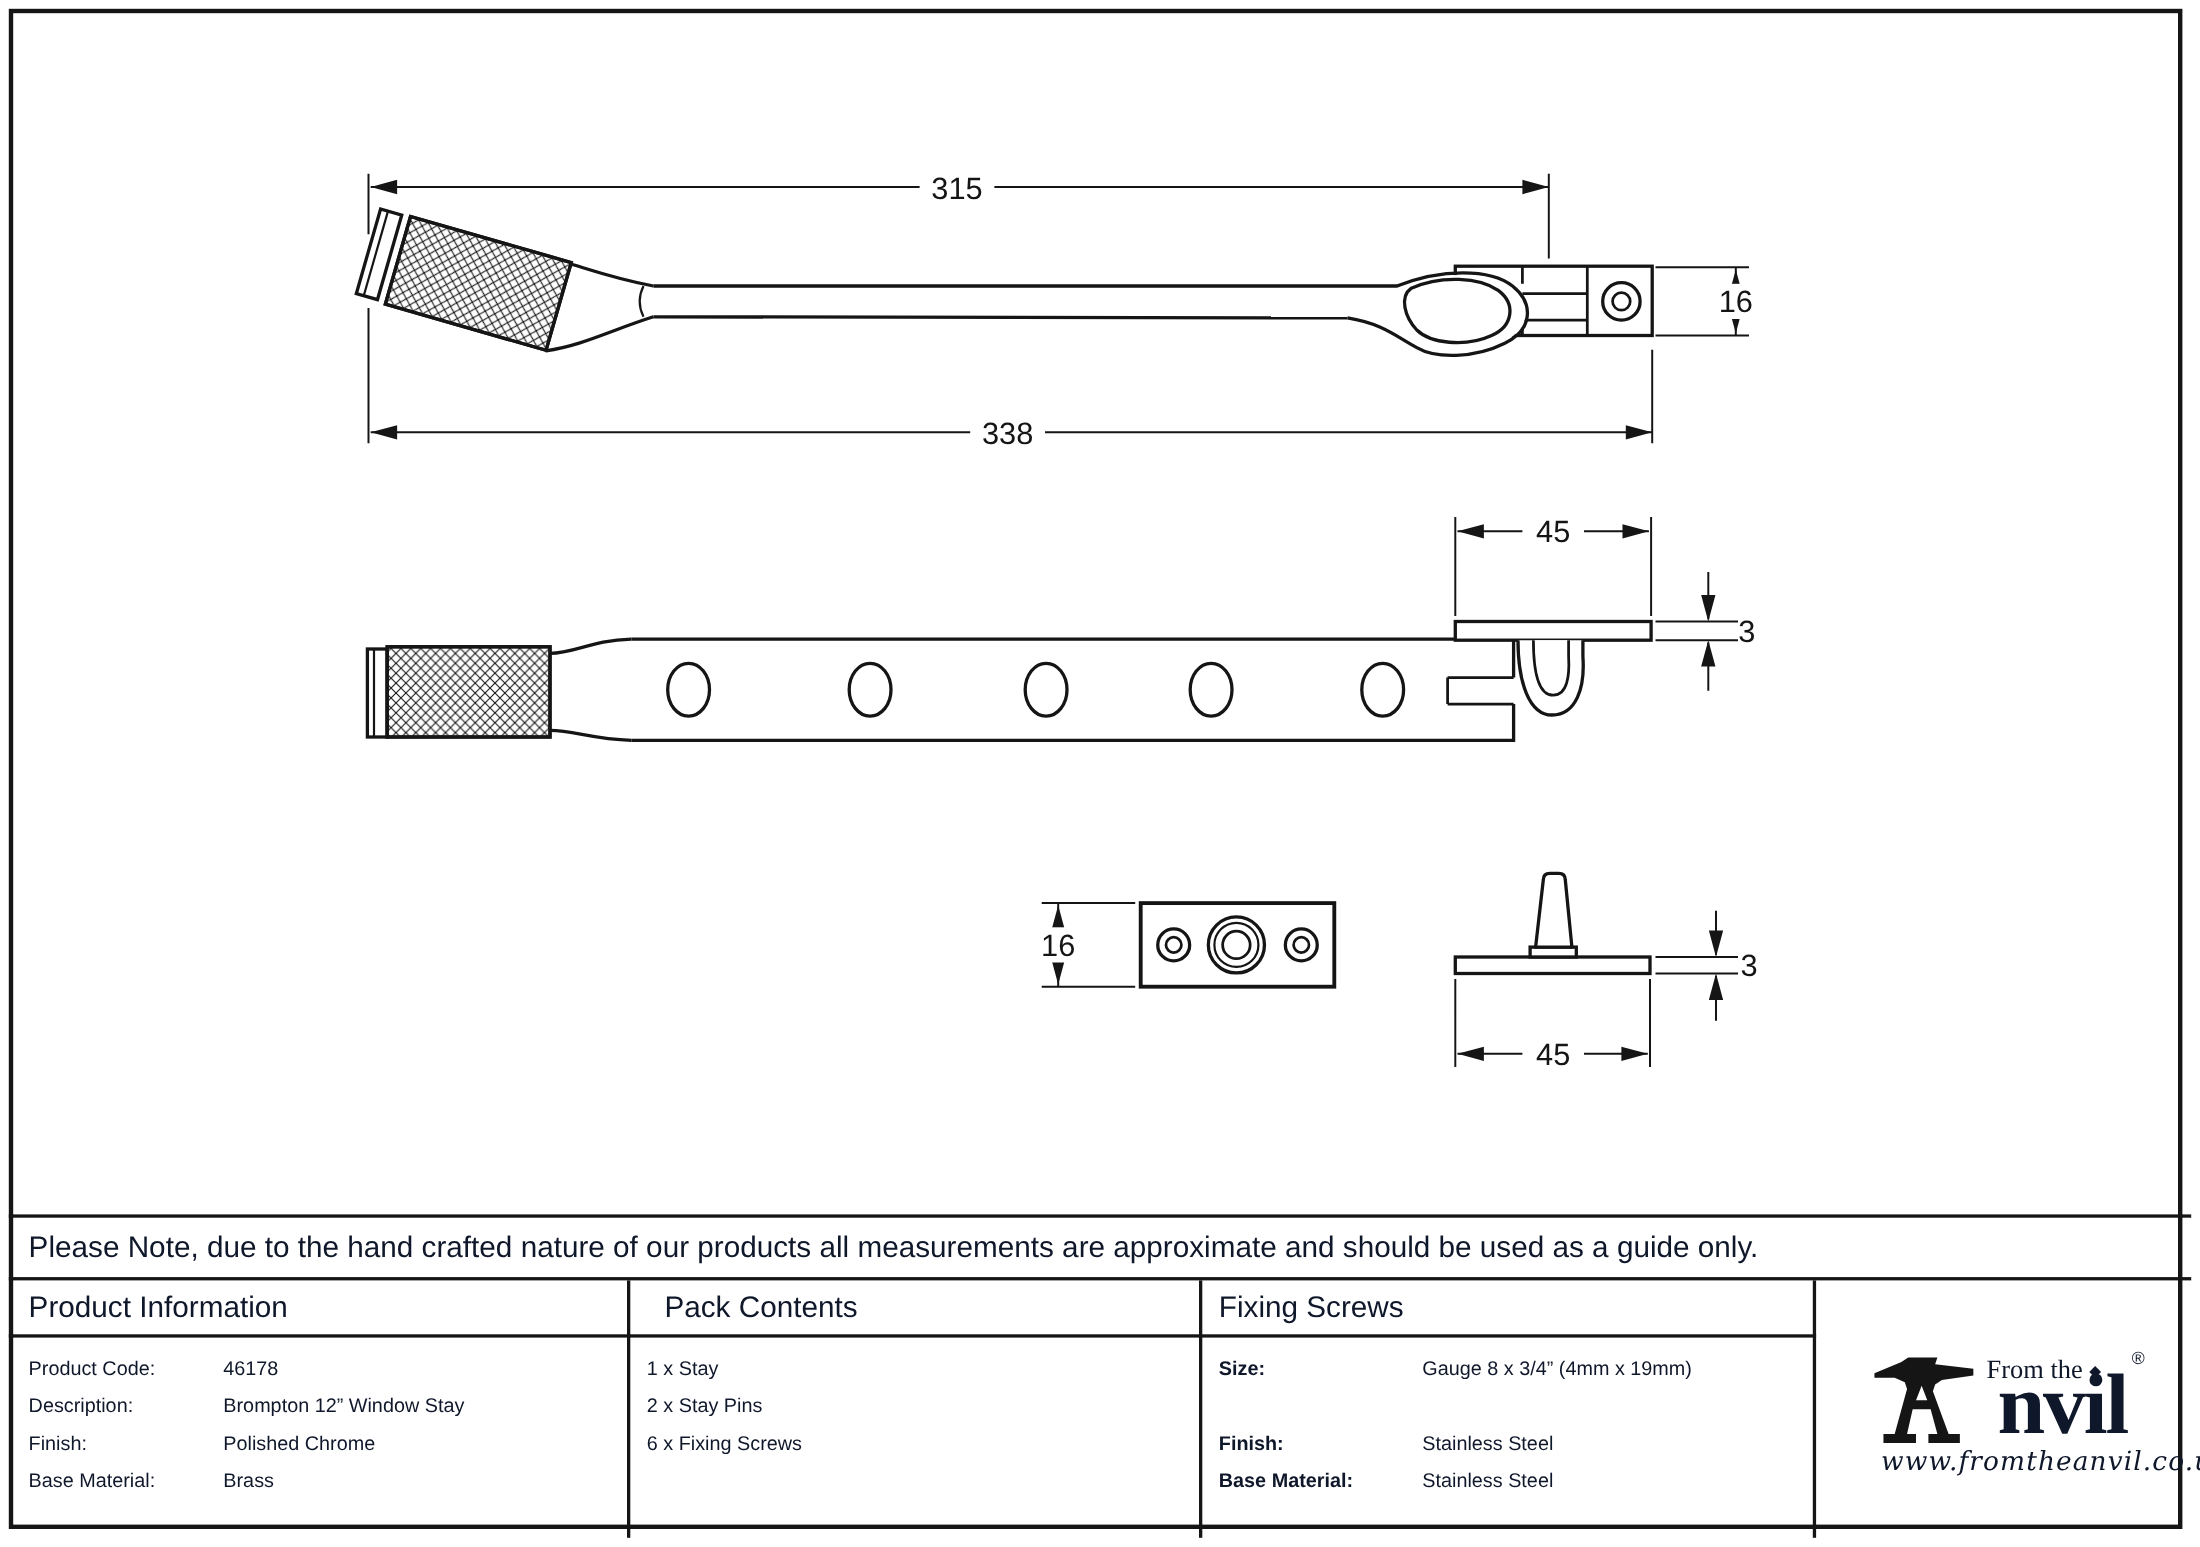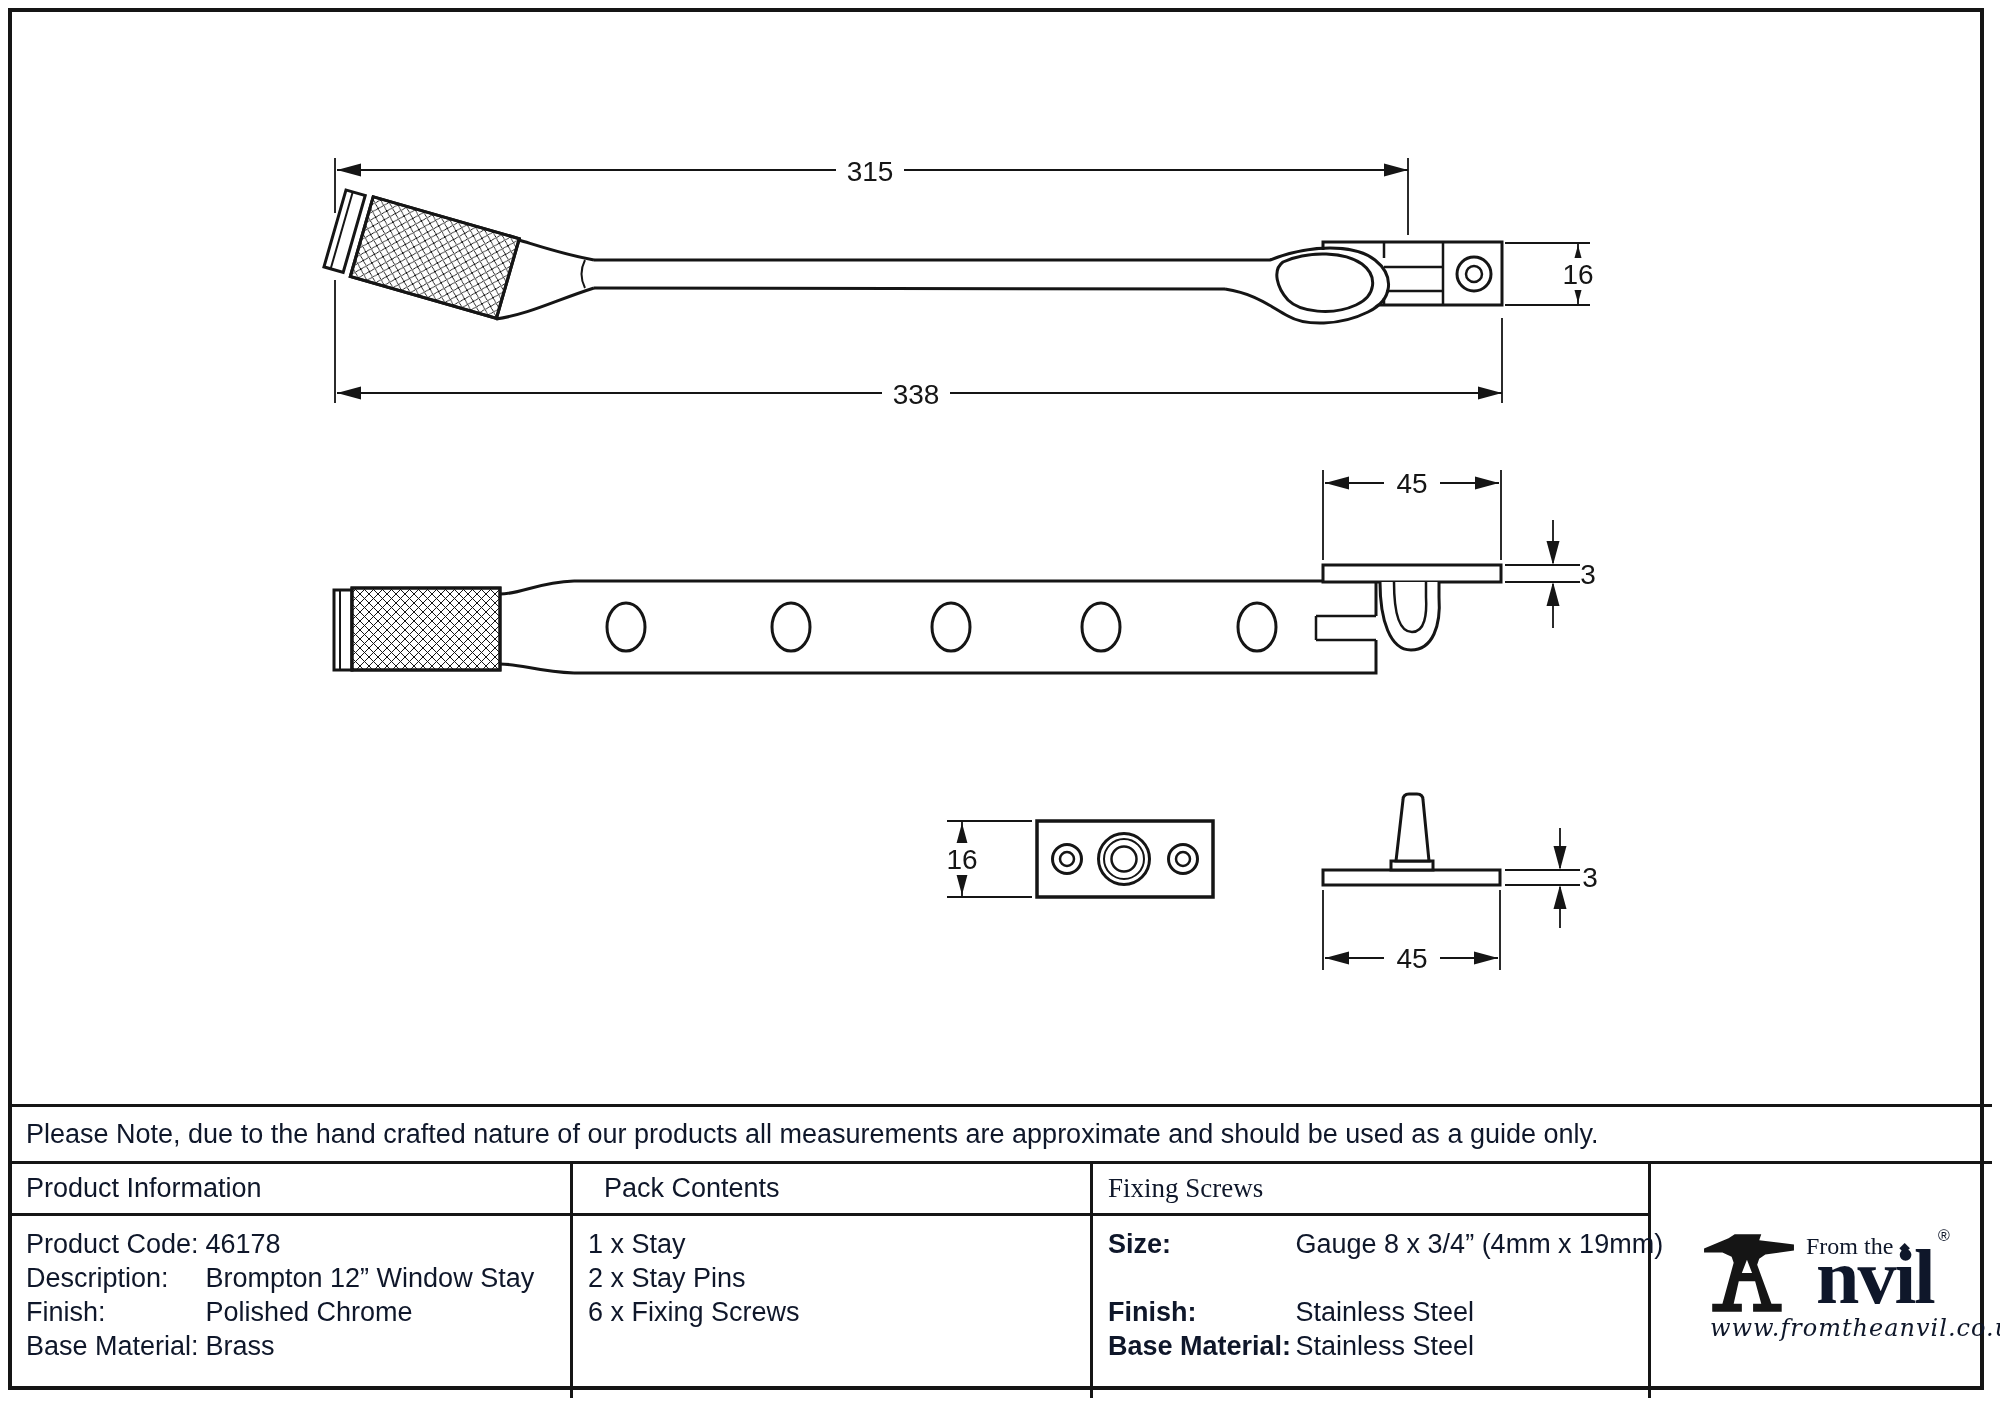"Fixing Screws" div.th { font-family: Liberation Serif, serif -> none }
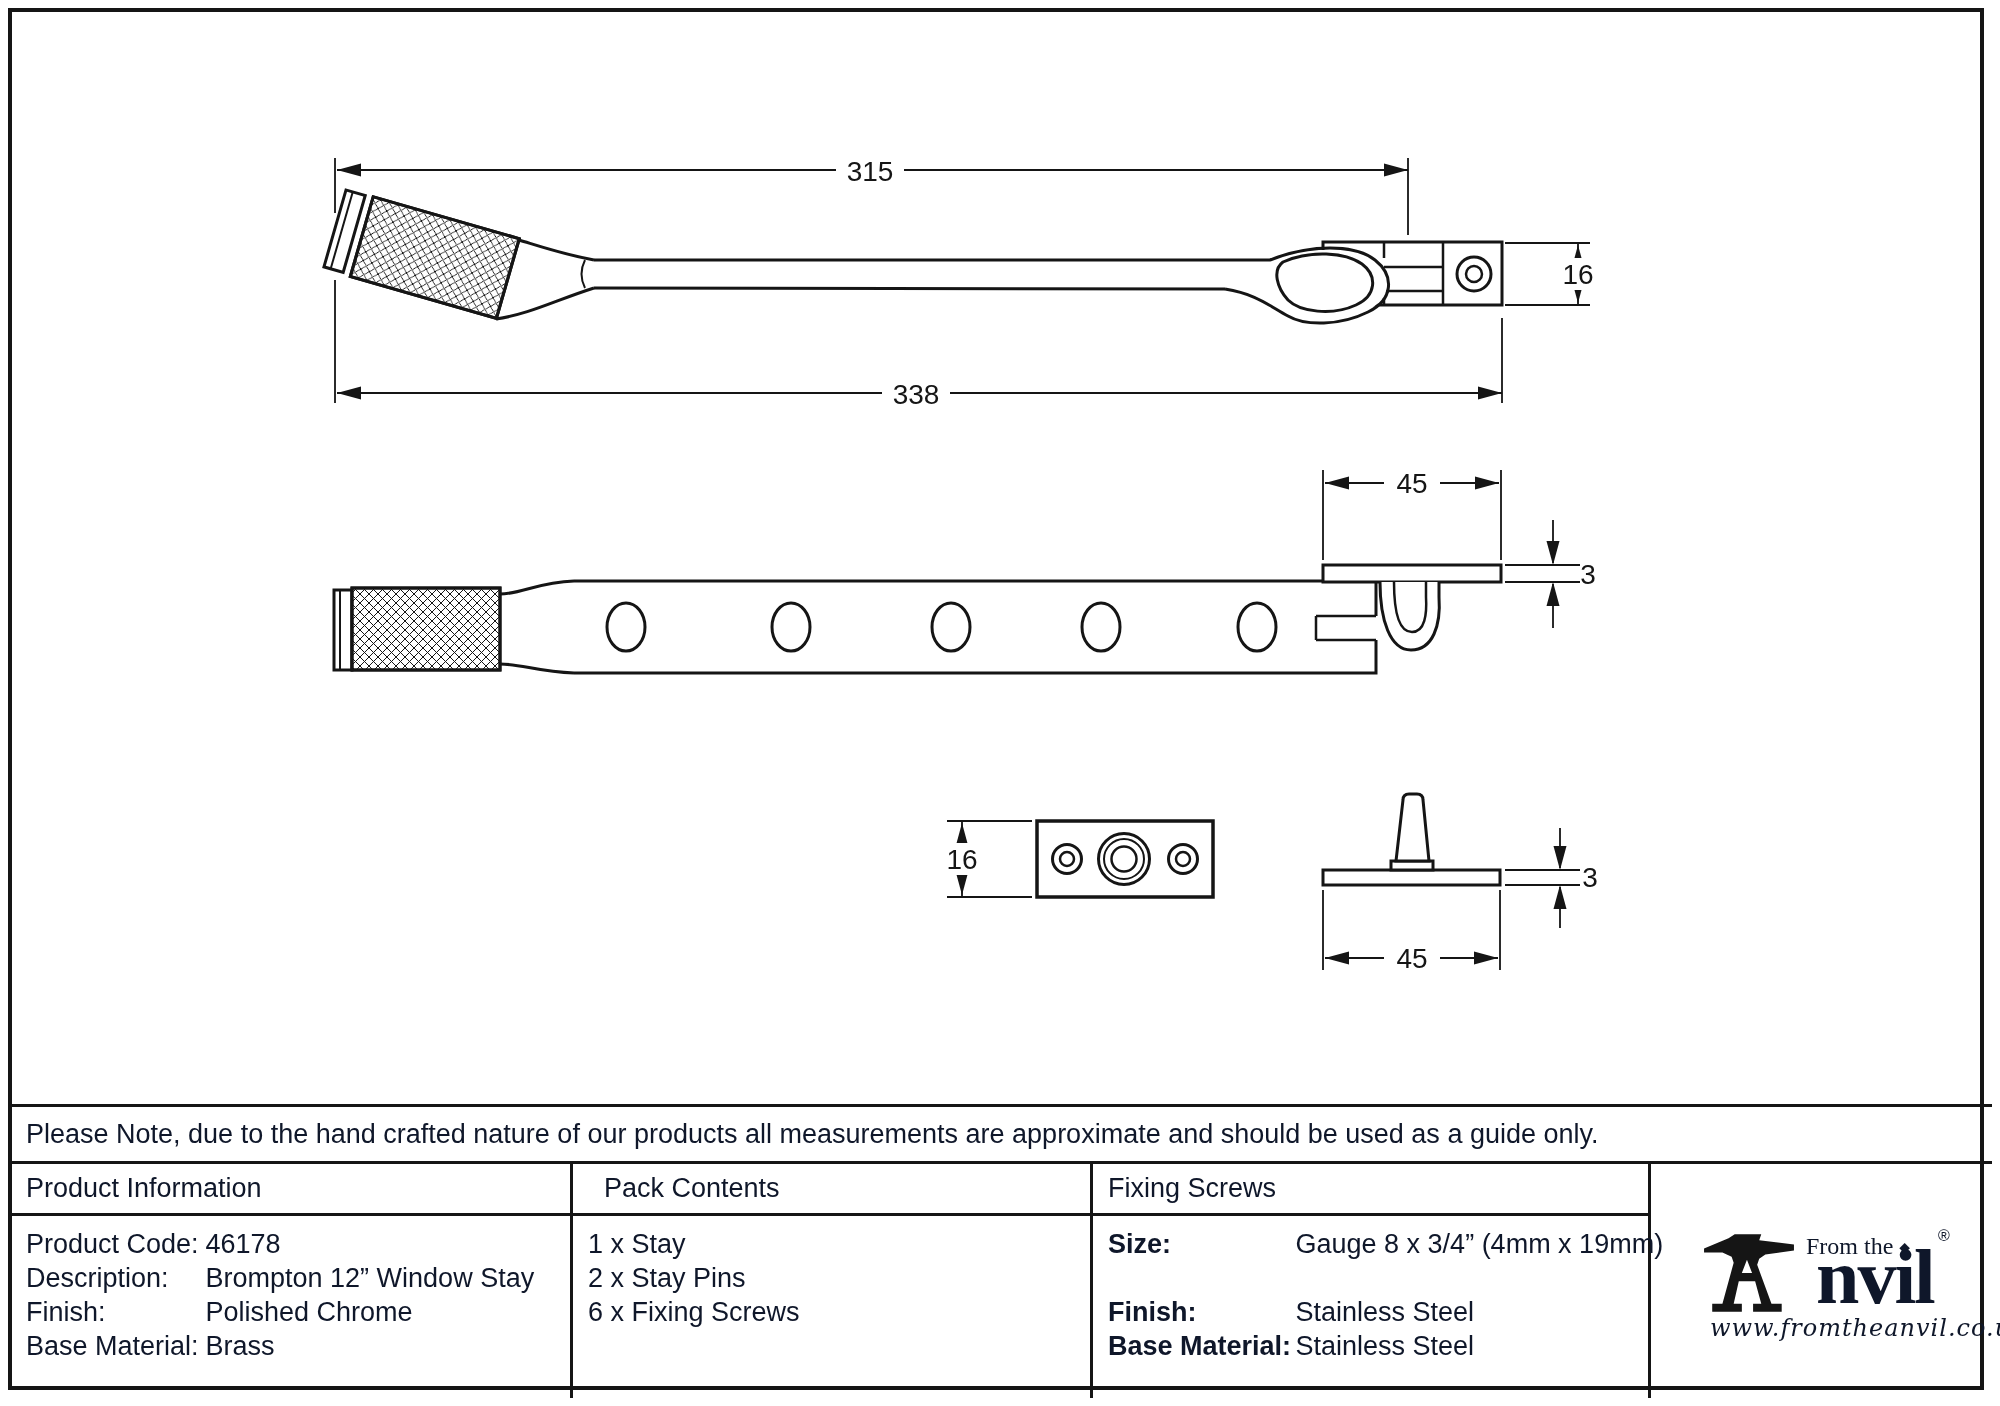"Product Code: 46178" .trow { font-size: 27px -> 18px }
